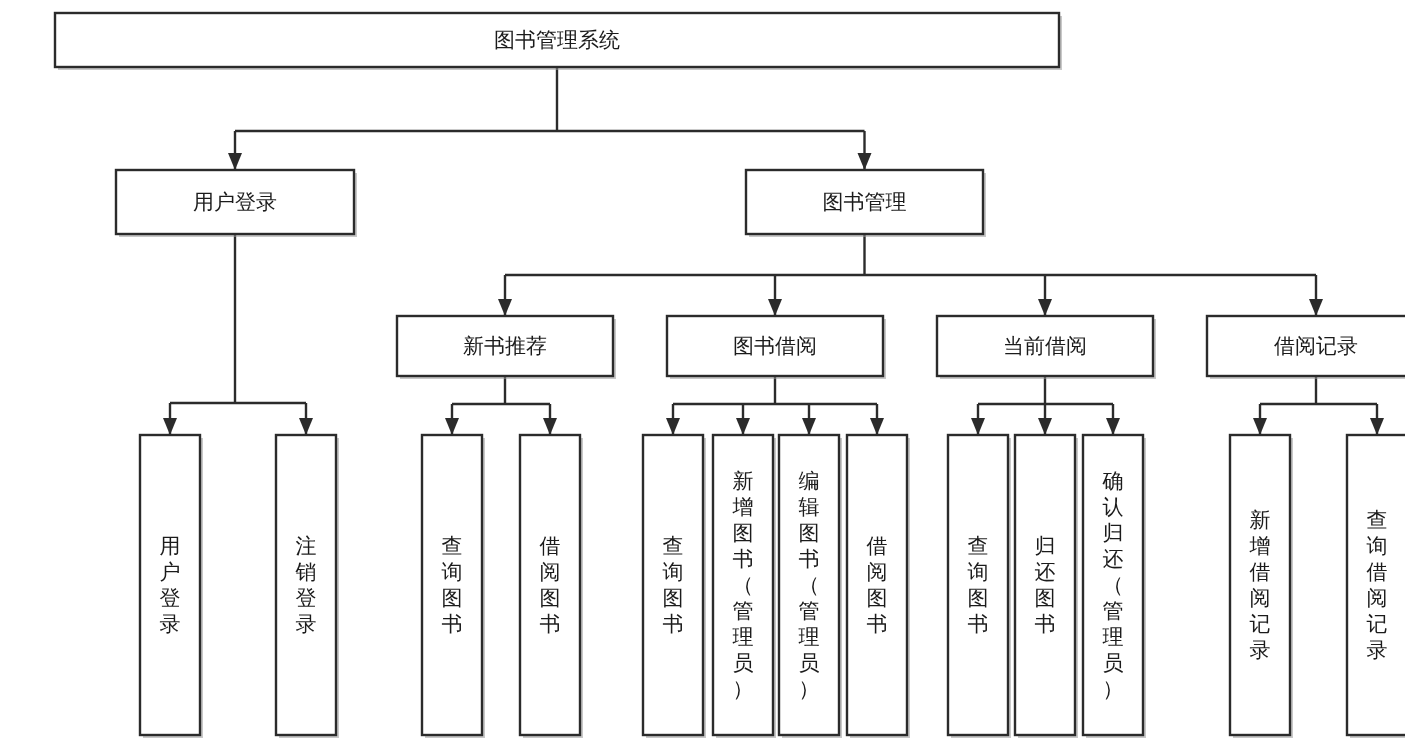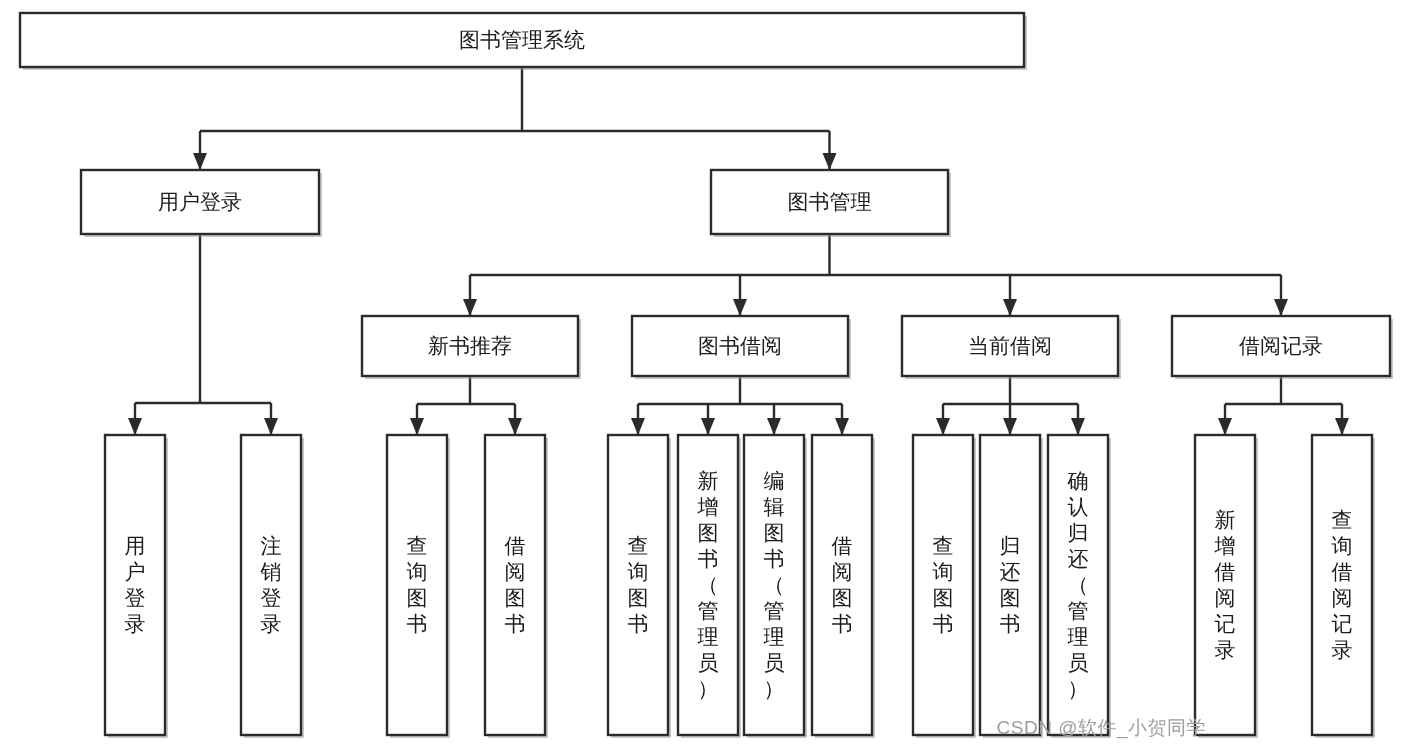"图书管理系统" #diagram-root { left: 0 -> 15px; padding-left: none -> 20px }
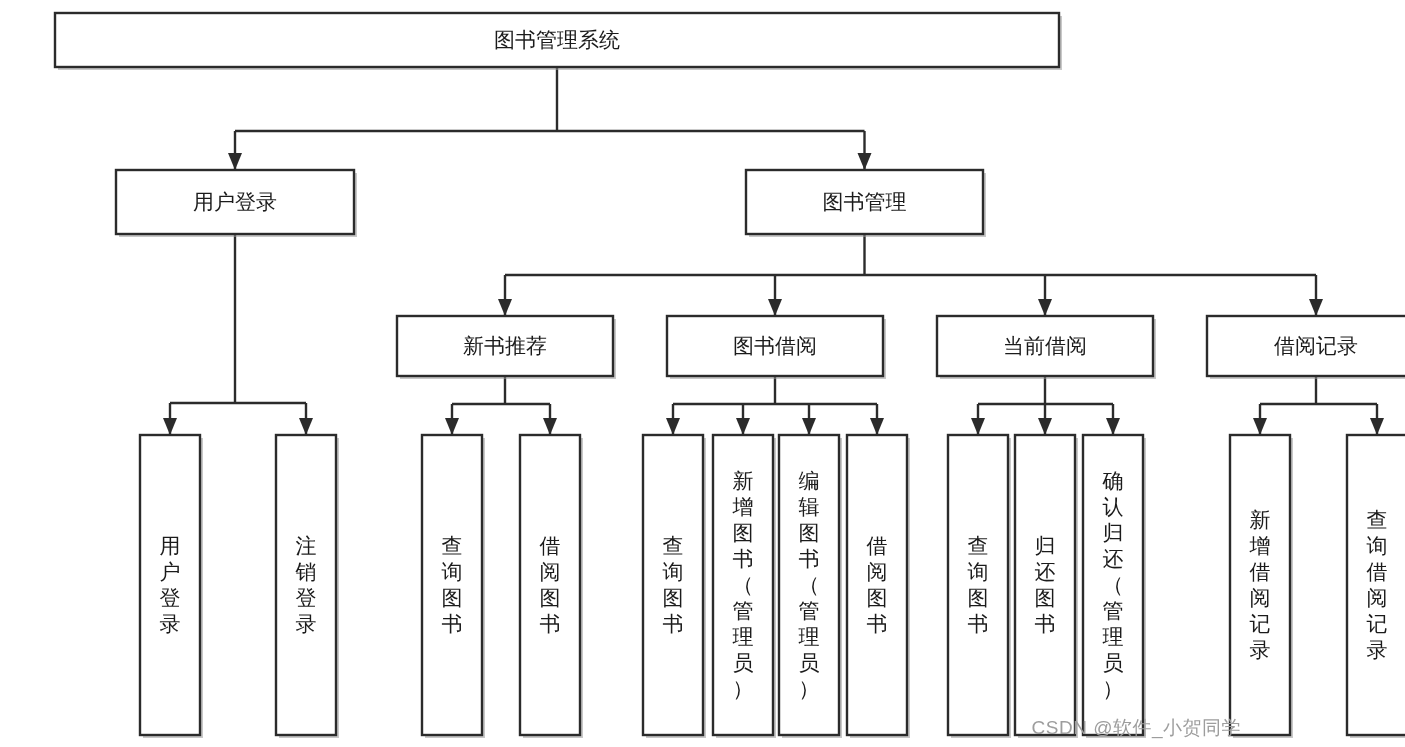"CSDN @软件_小贺同学" div.watermark { html: <div>CSDN @软件_小贺同学</div> -> none }
